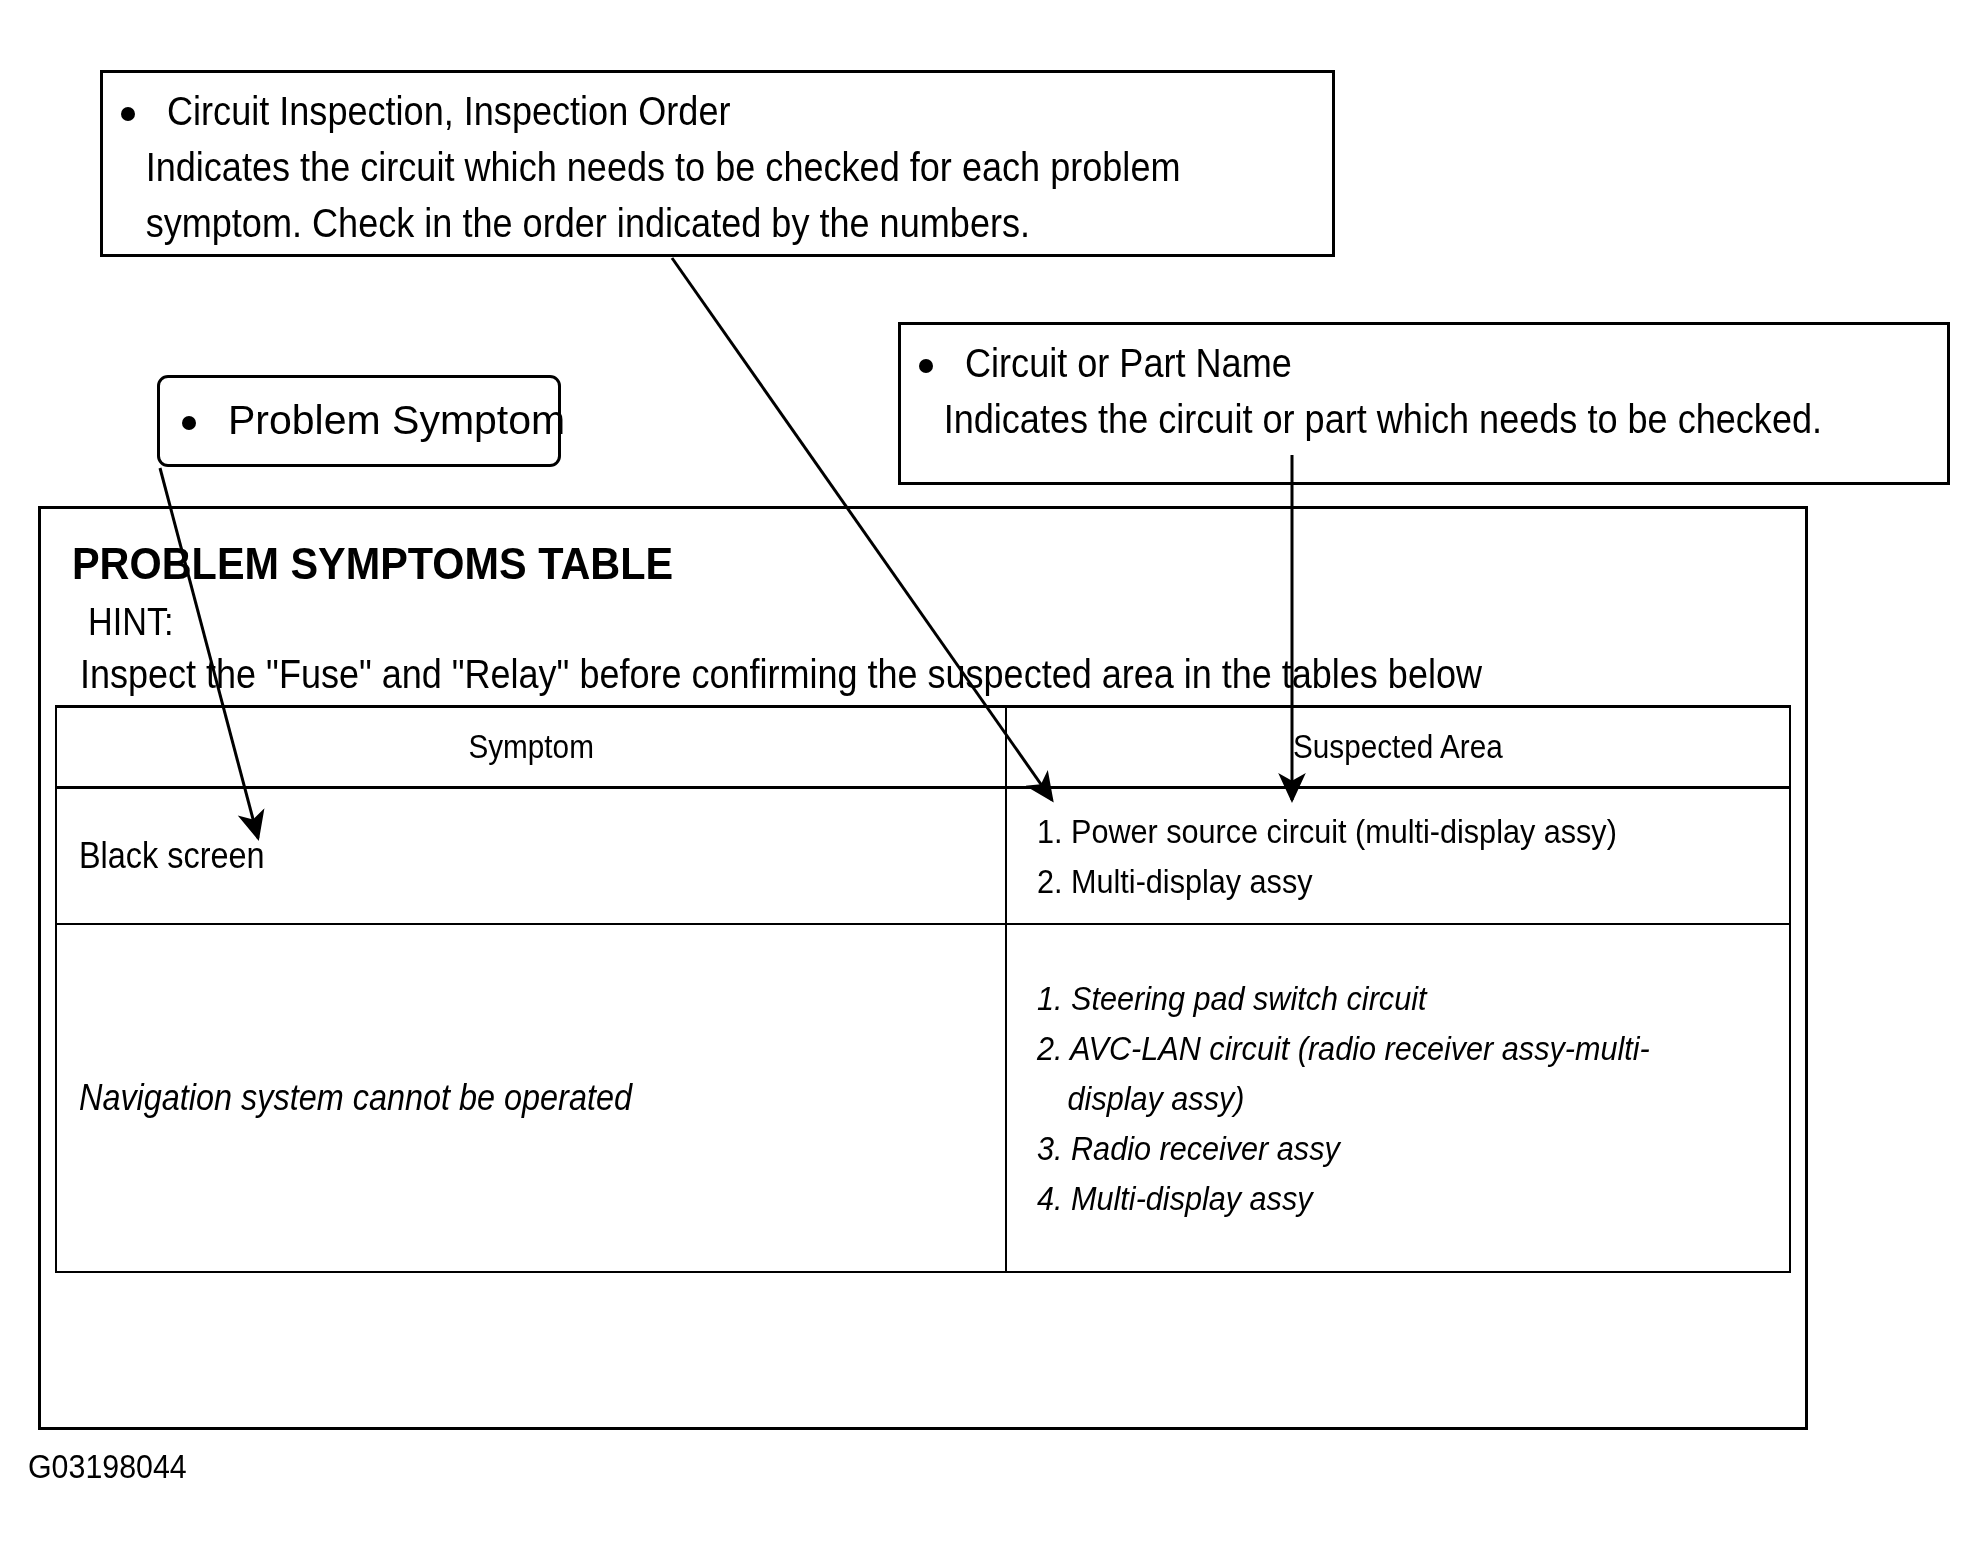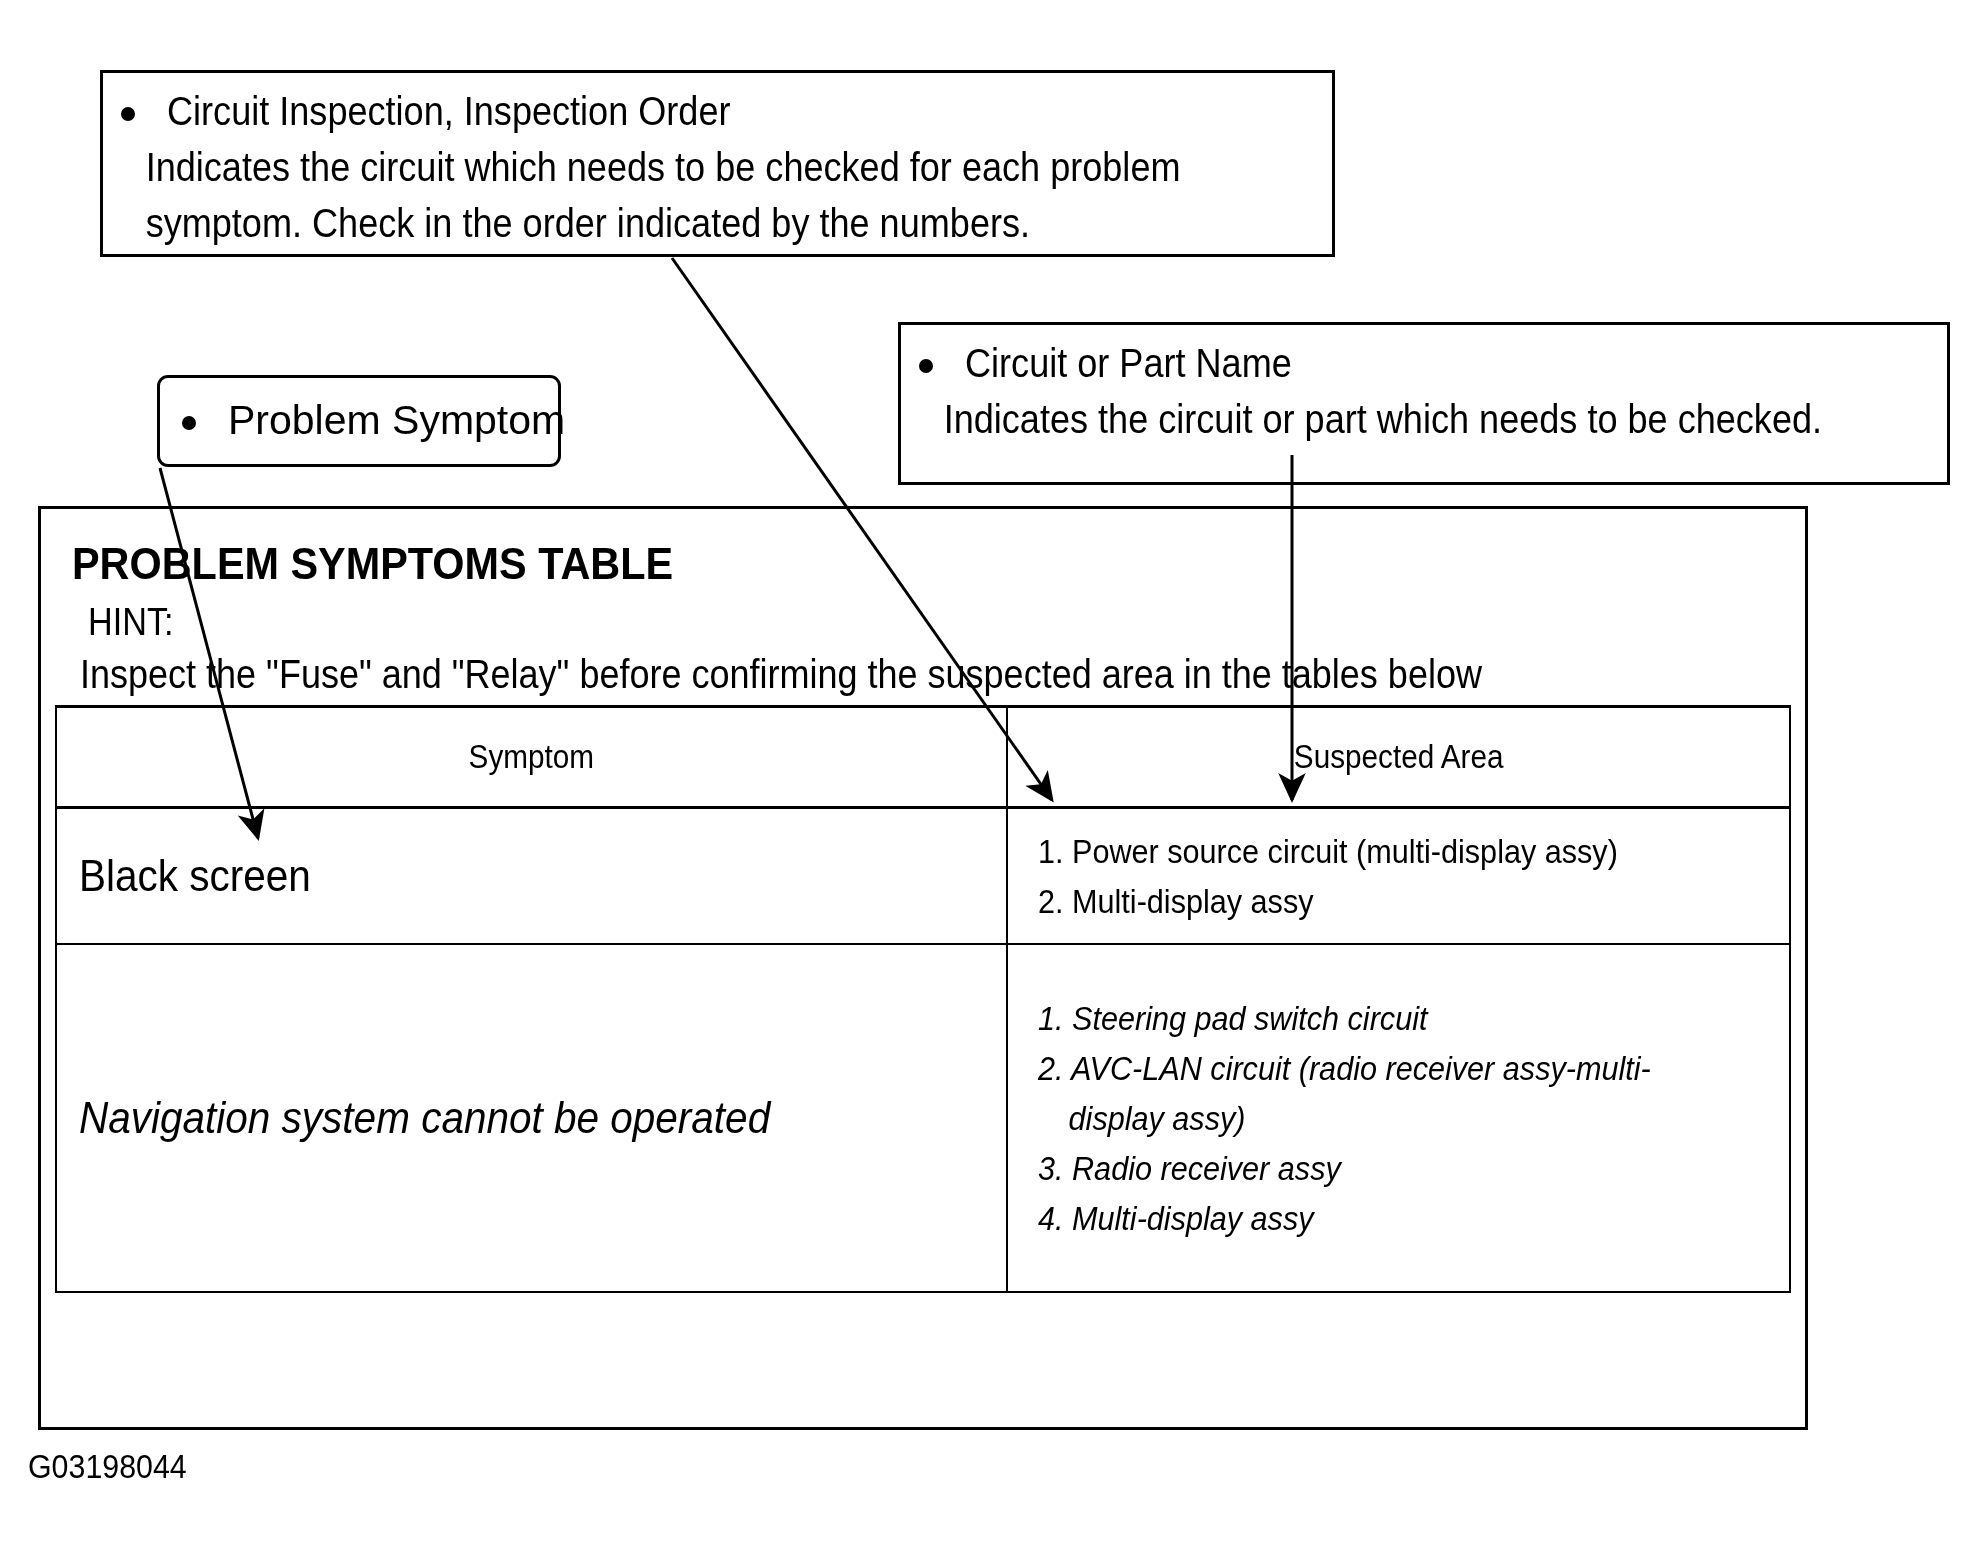"Symptom" #symptoms-table th, #symptoms-table td { padding: 12px -> 2px }
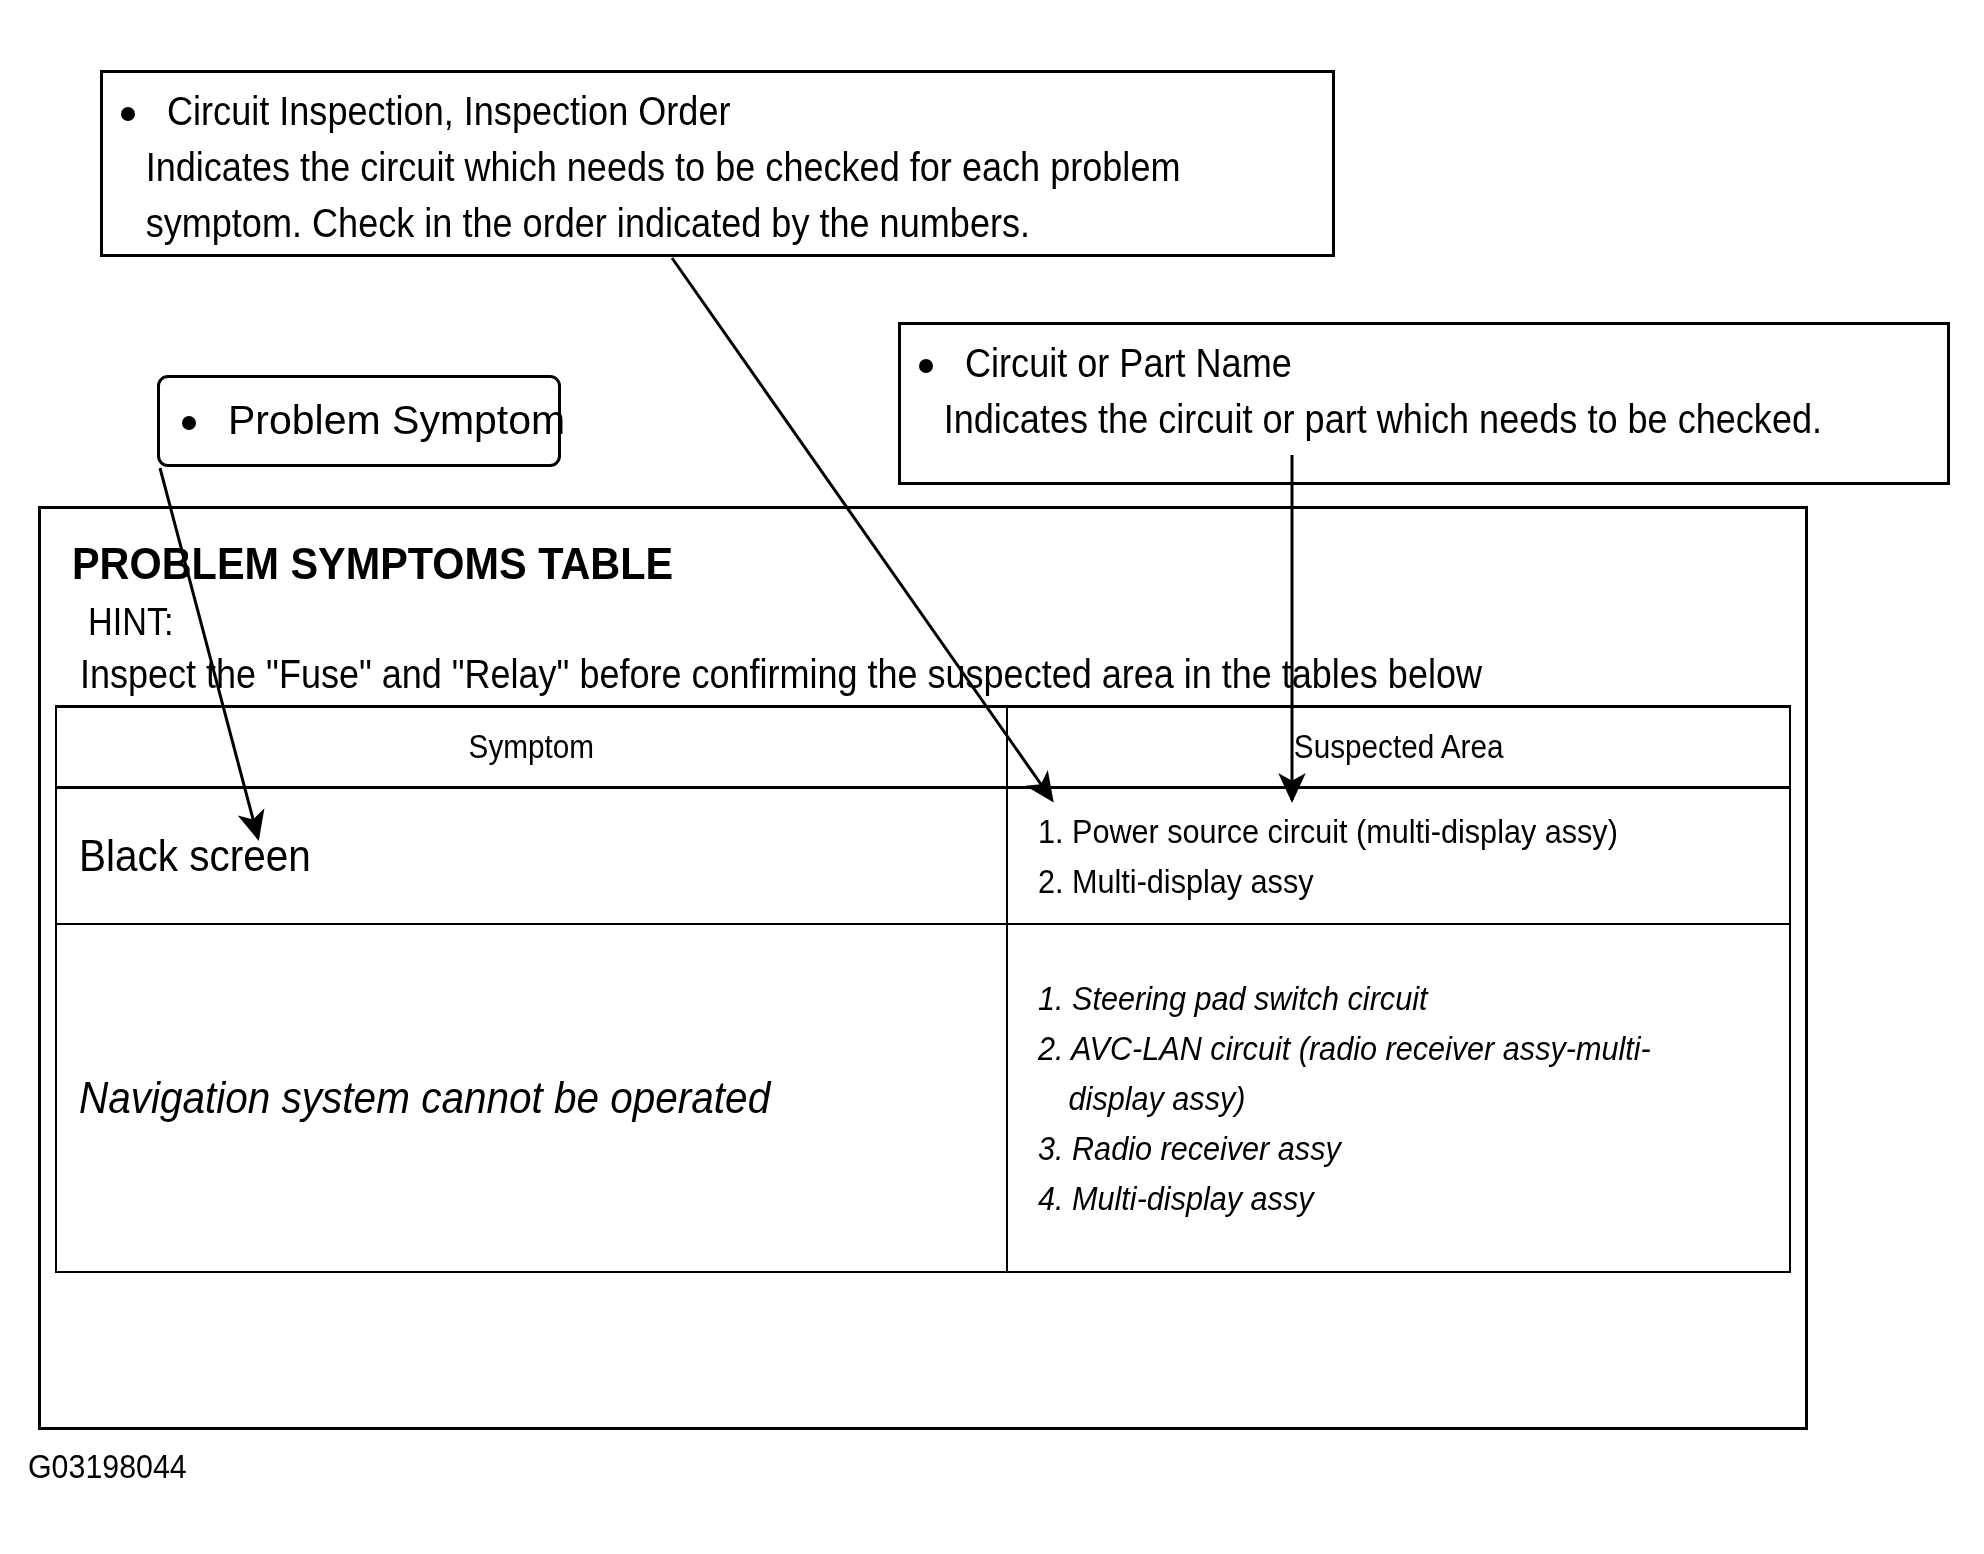"Black screen" .cell-symptom { font-size: 45px -> 36px }
